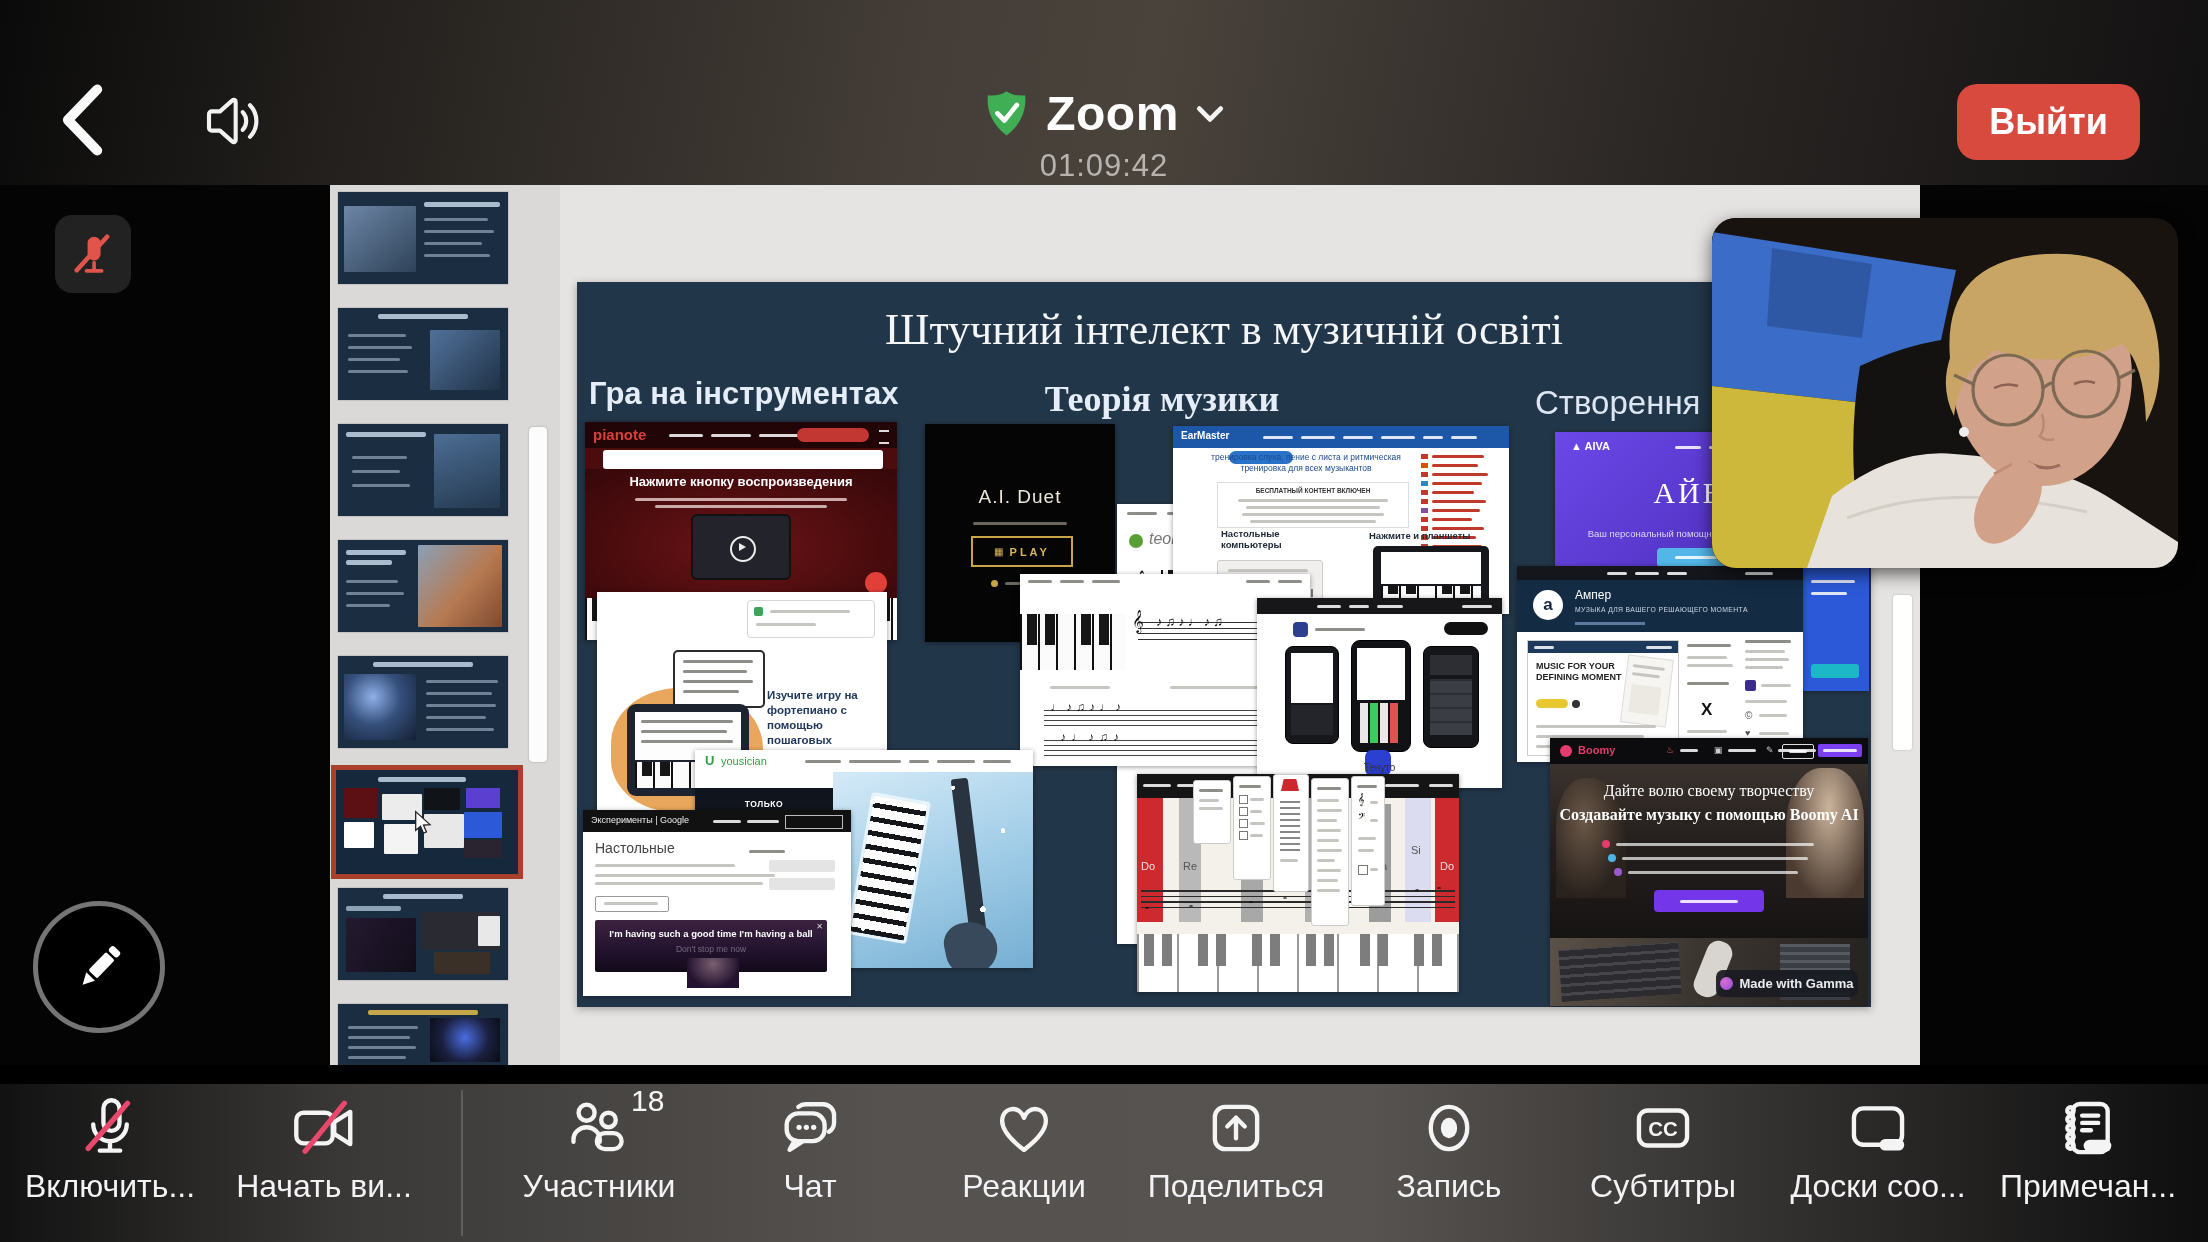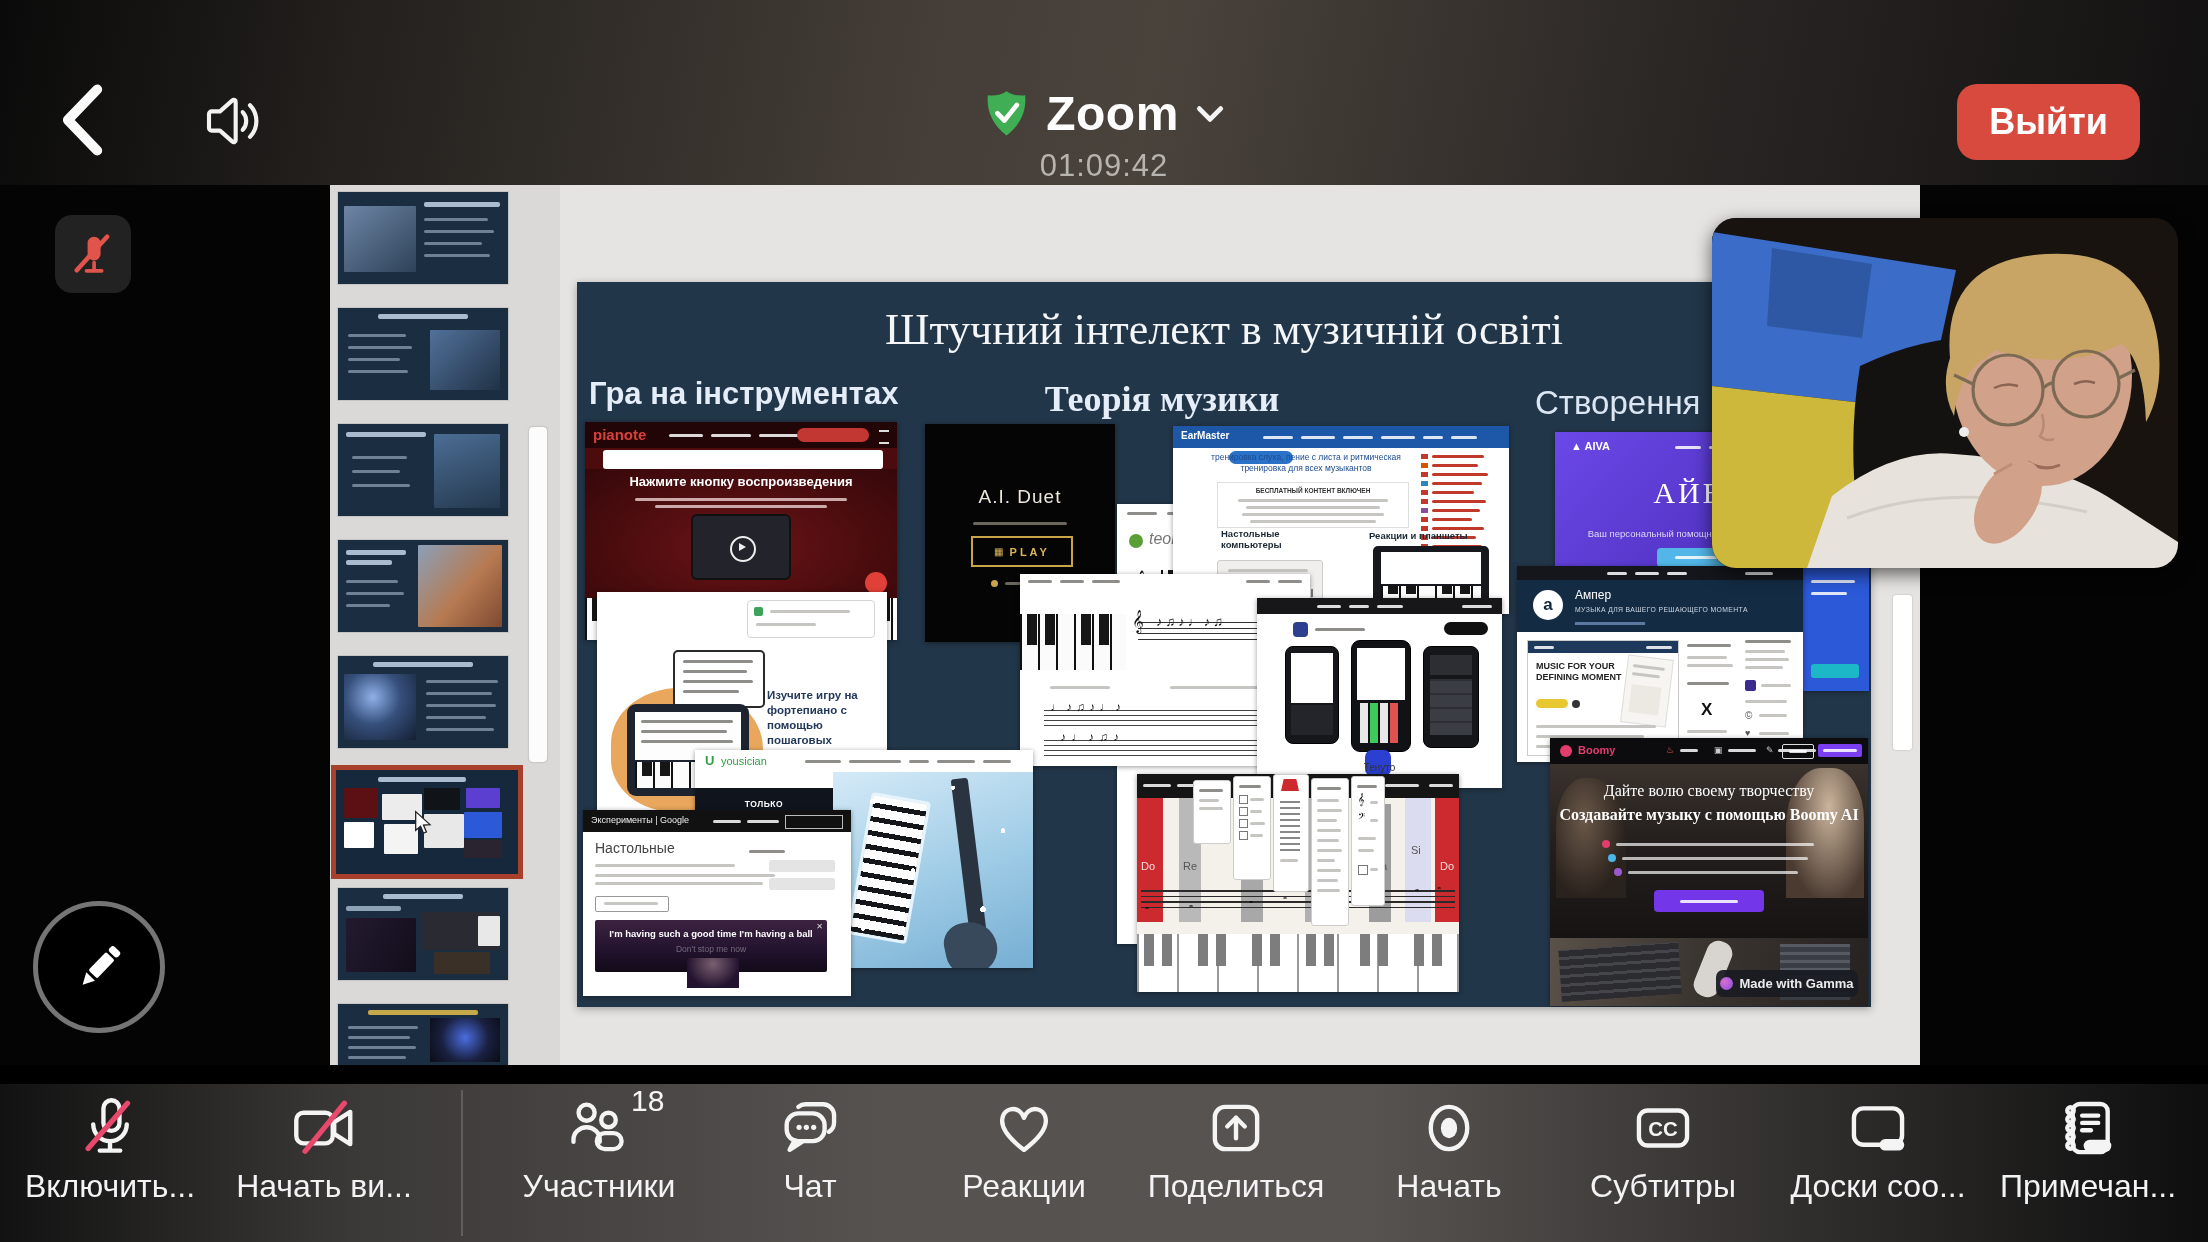"Реакции и планшеты" div.abs { text: Реакции -> Нажмите }
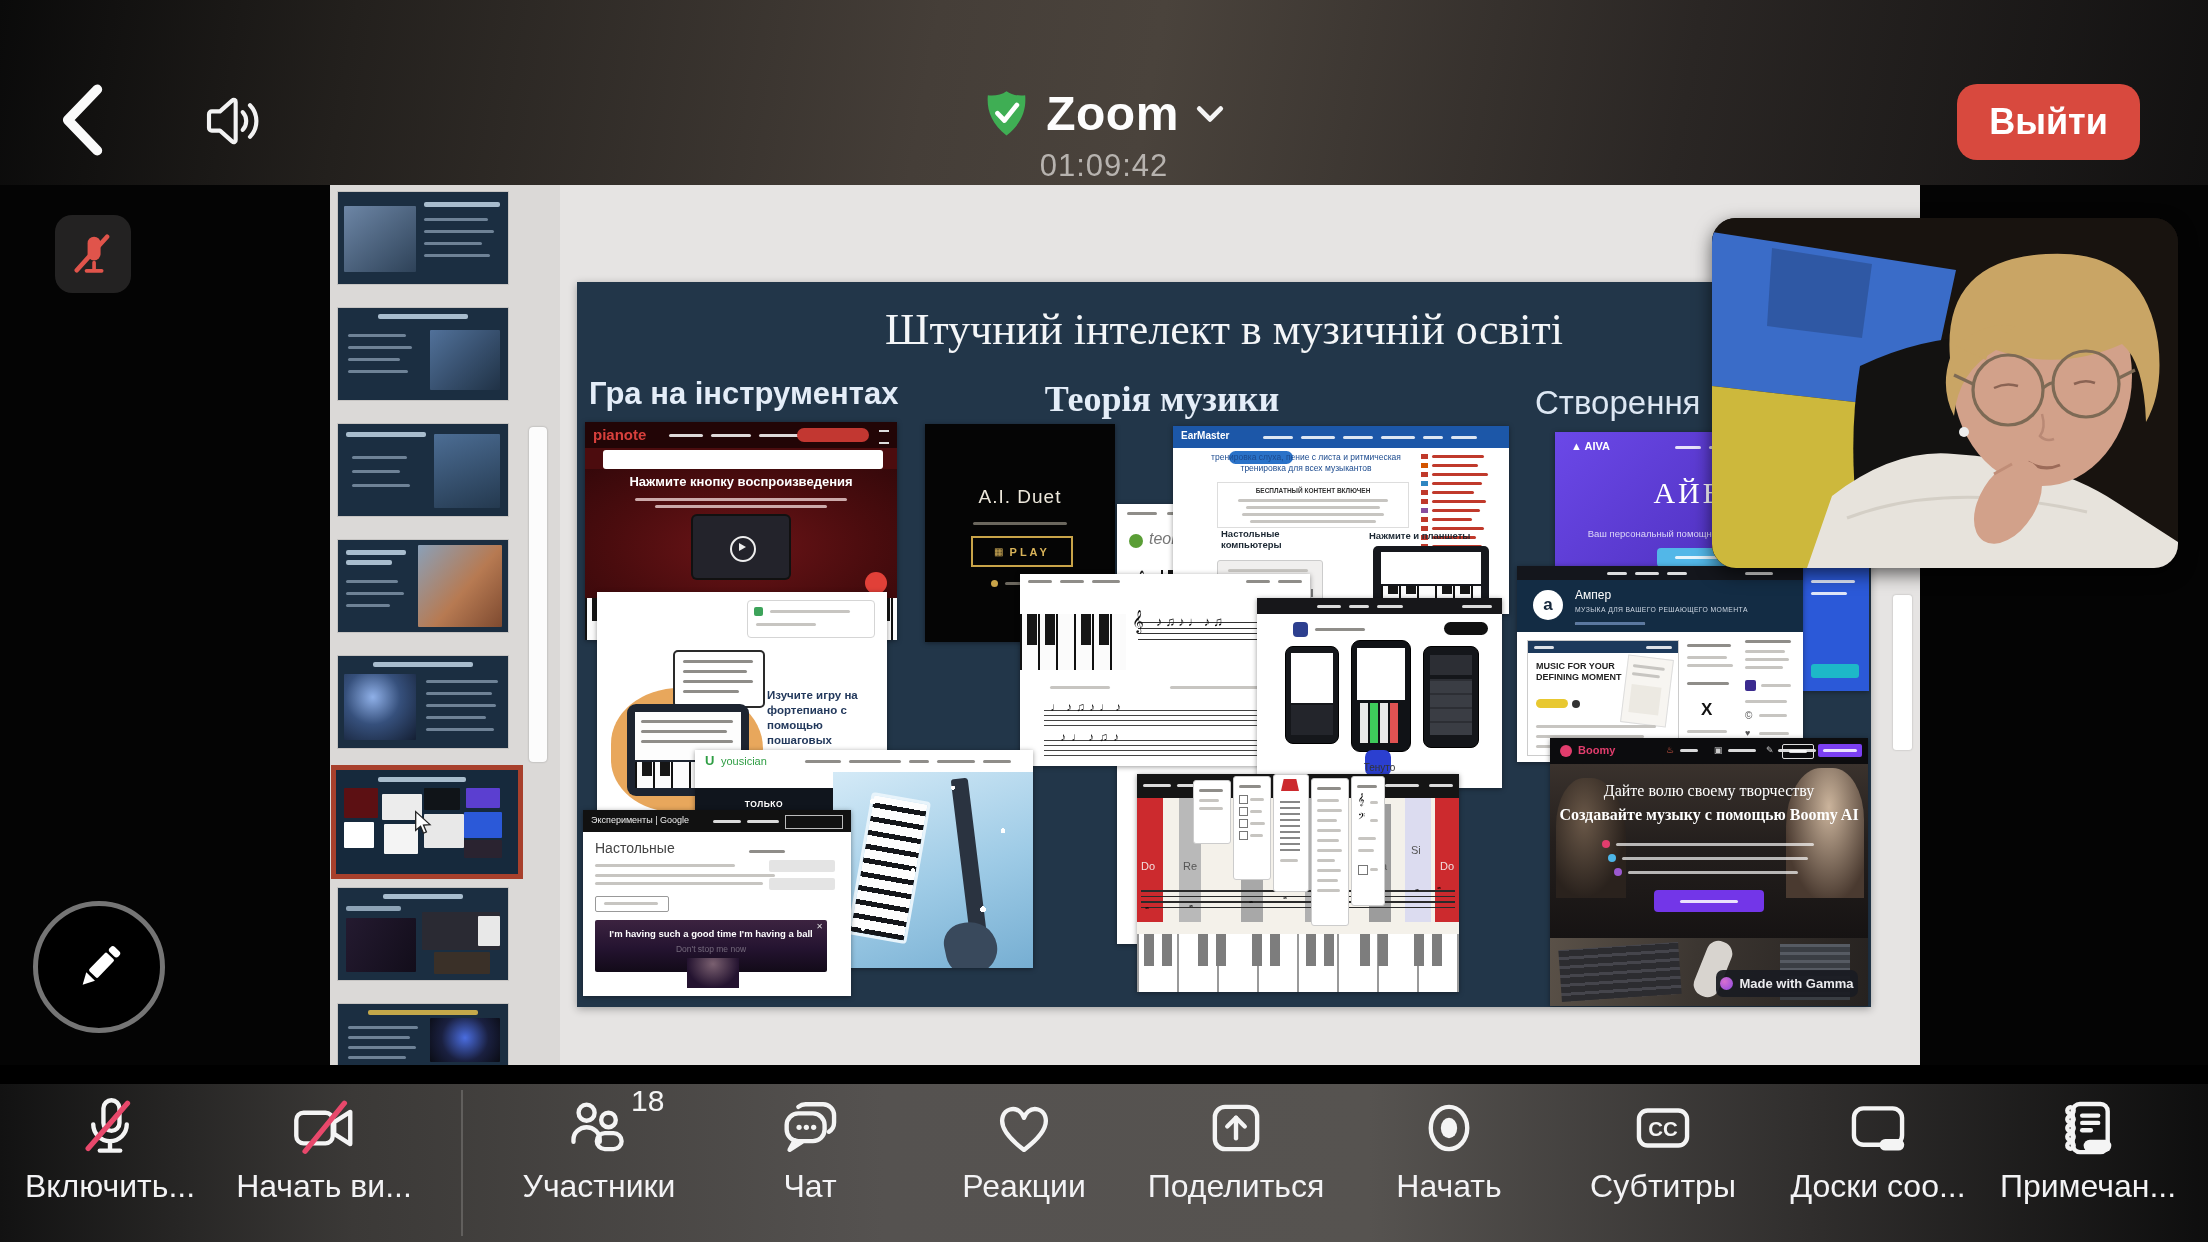"Начать" span.lbl { text: Начать -> Запись }
